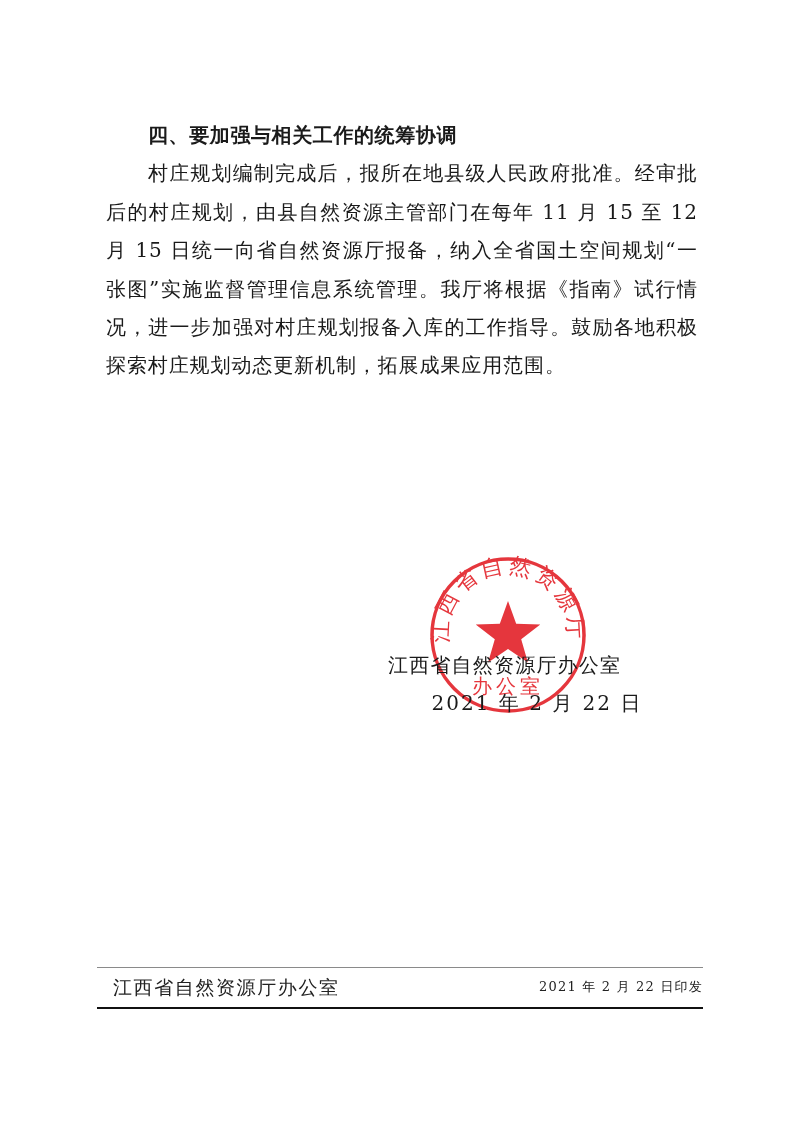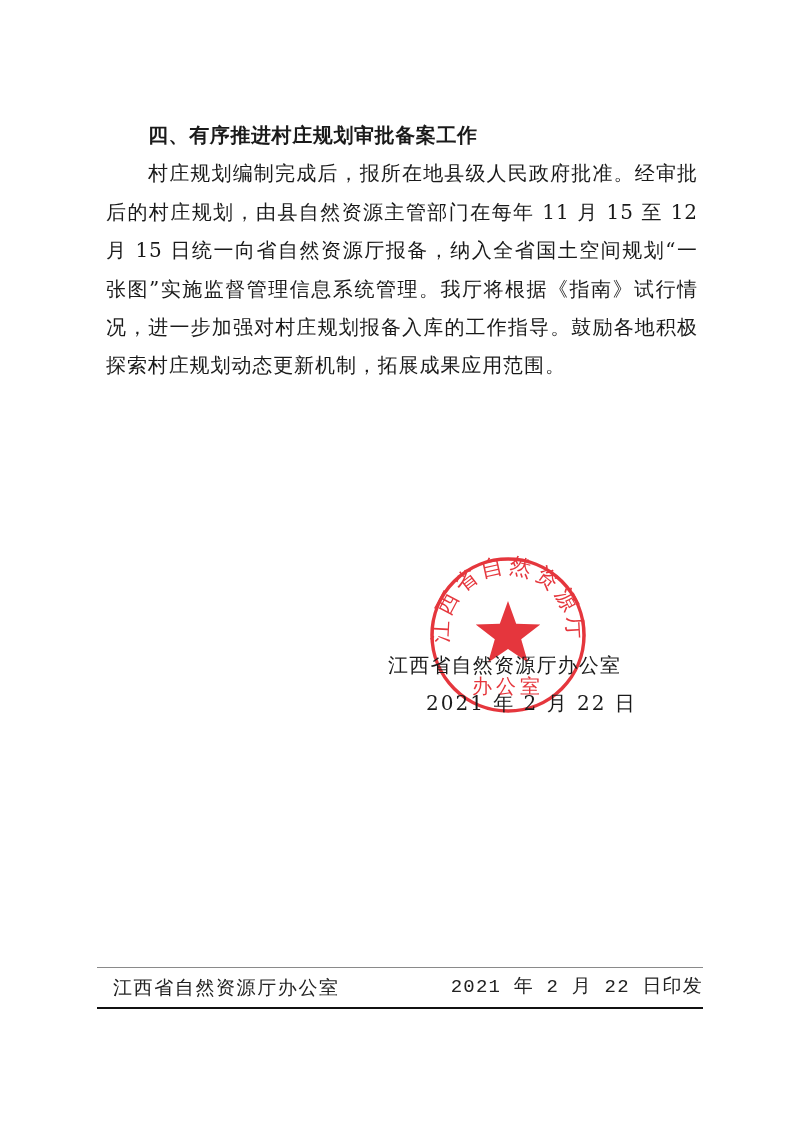"四、有序推进村庄规划审批备案工作" p.heading { text: 有序推进村庄规划审批备案工作 -> 要加强与相关工作的统筹协调 }
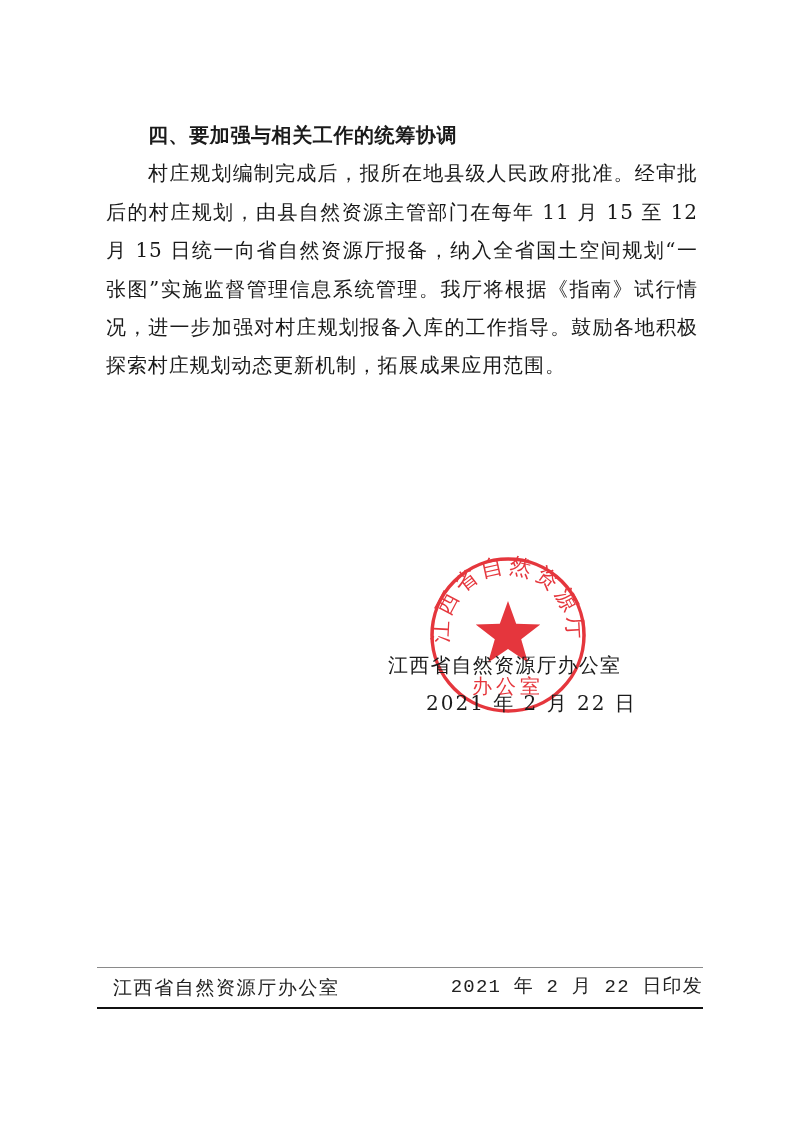"2021 年 2 月 22 日" .sig-date { text-align: none -> center }
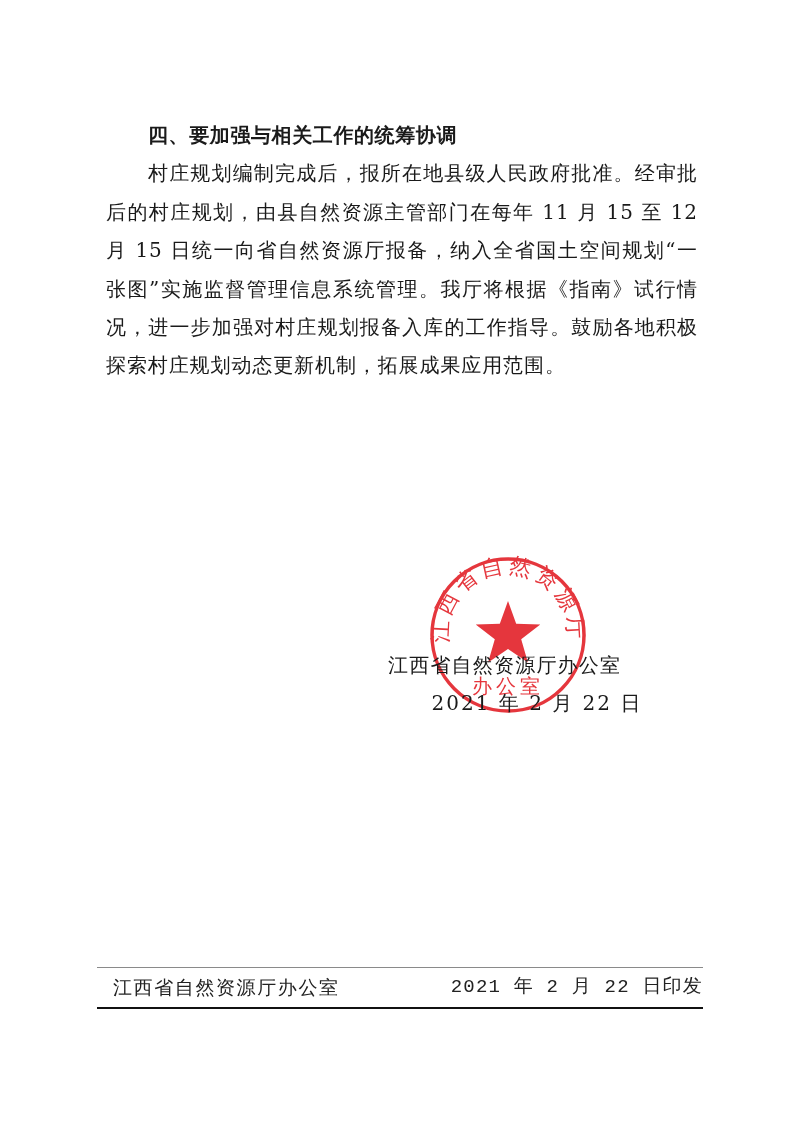"2021 年 2 月 22 日印发" .footer-right { font-family: Liberation Mono, monospace -> none; font-size: 19px -> 13px }
